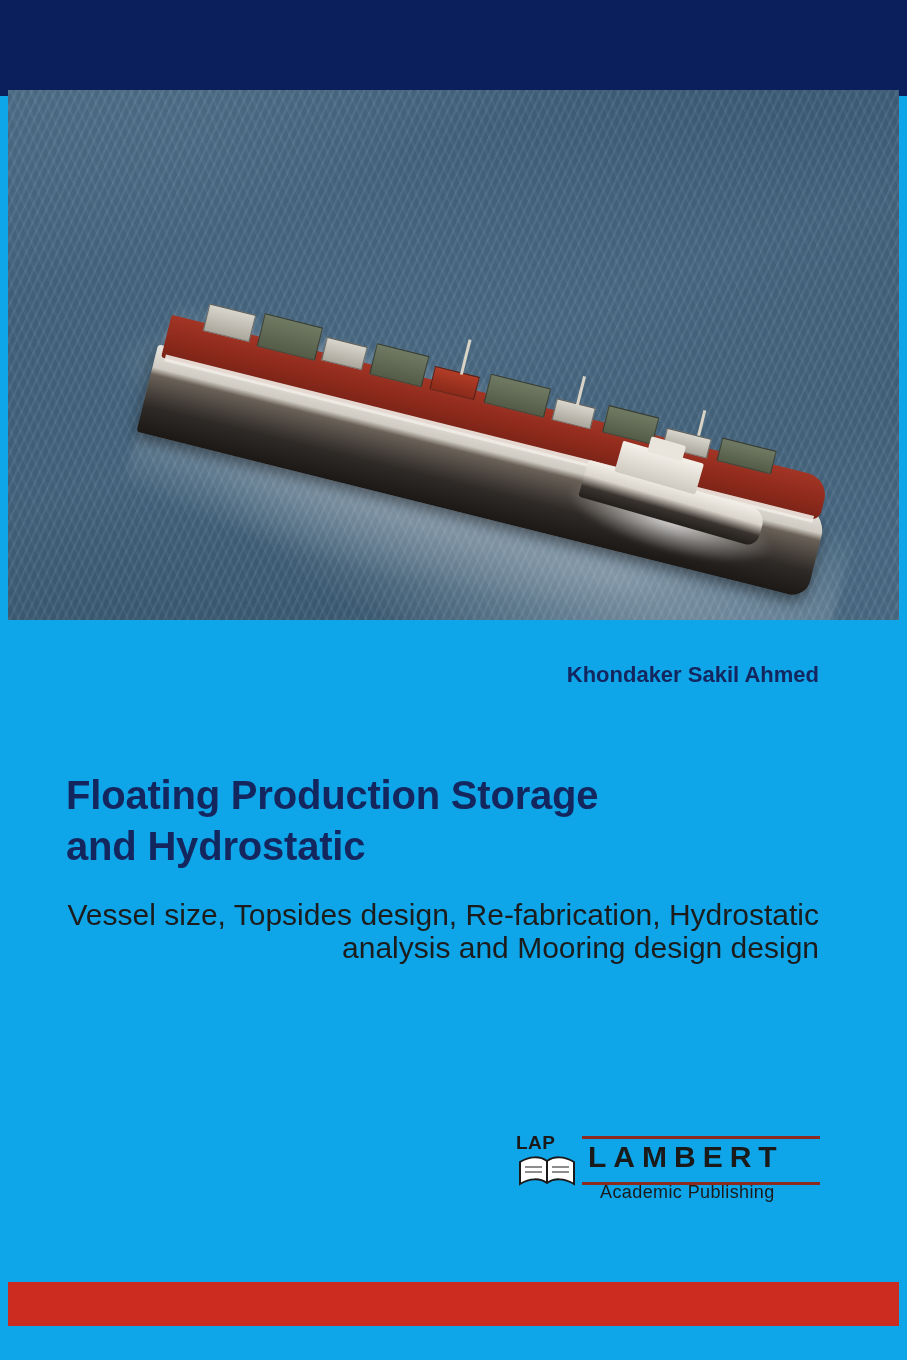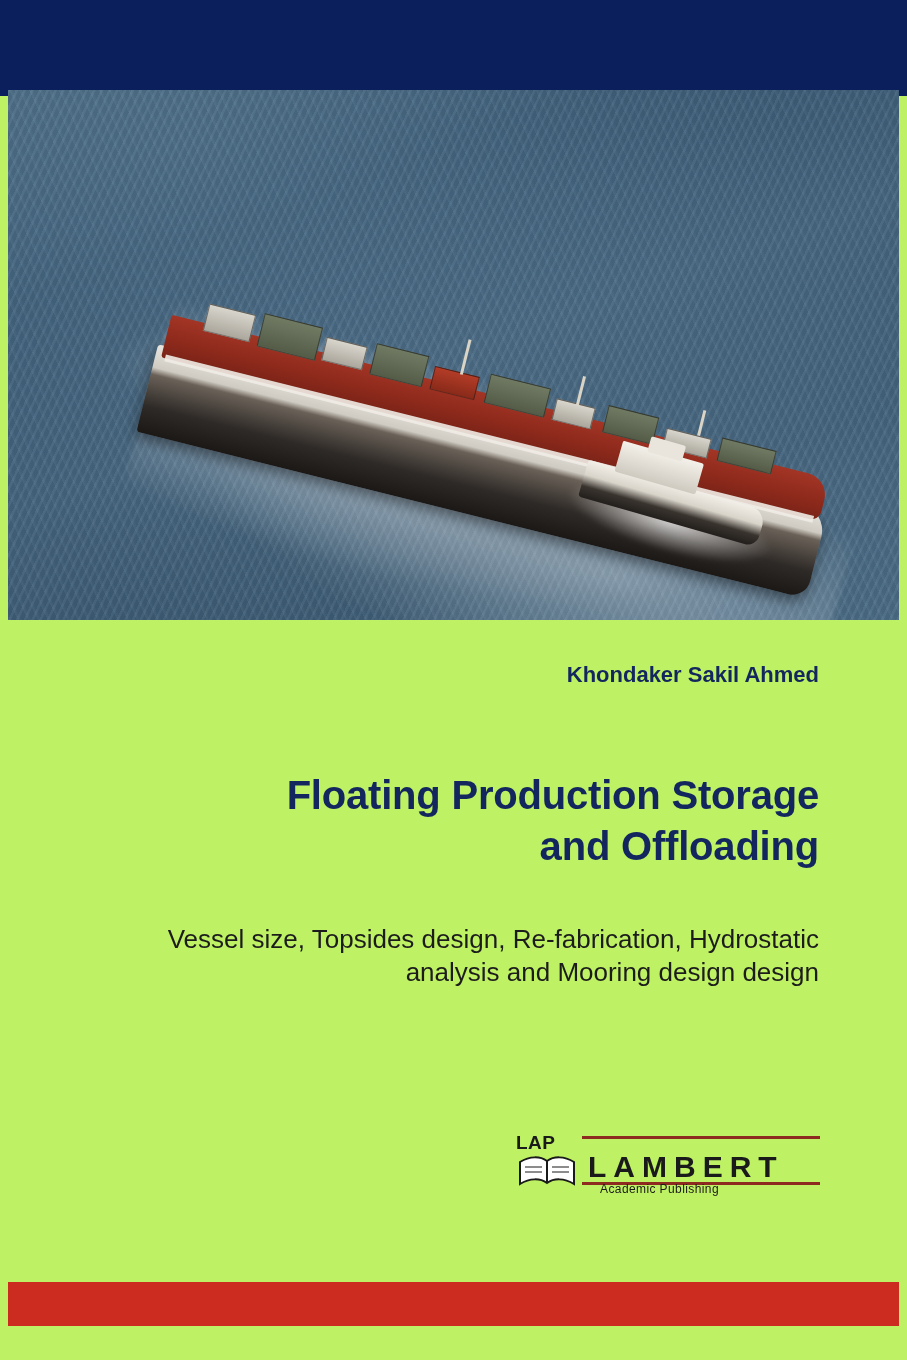"Khondaker Sakil Ahmed" .cover { background: #bef264 -> #0ea5e9 }
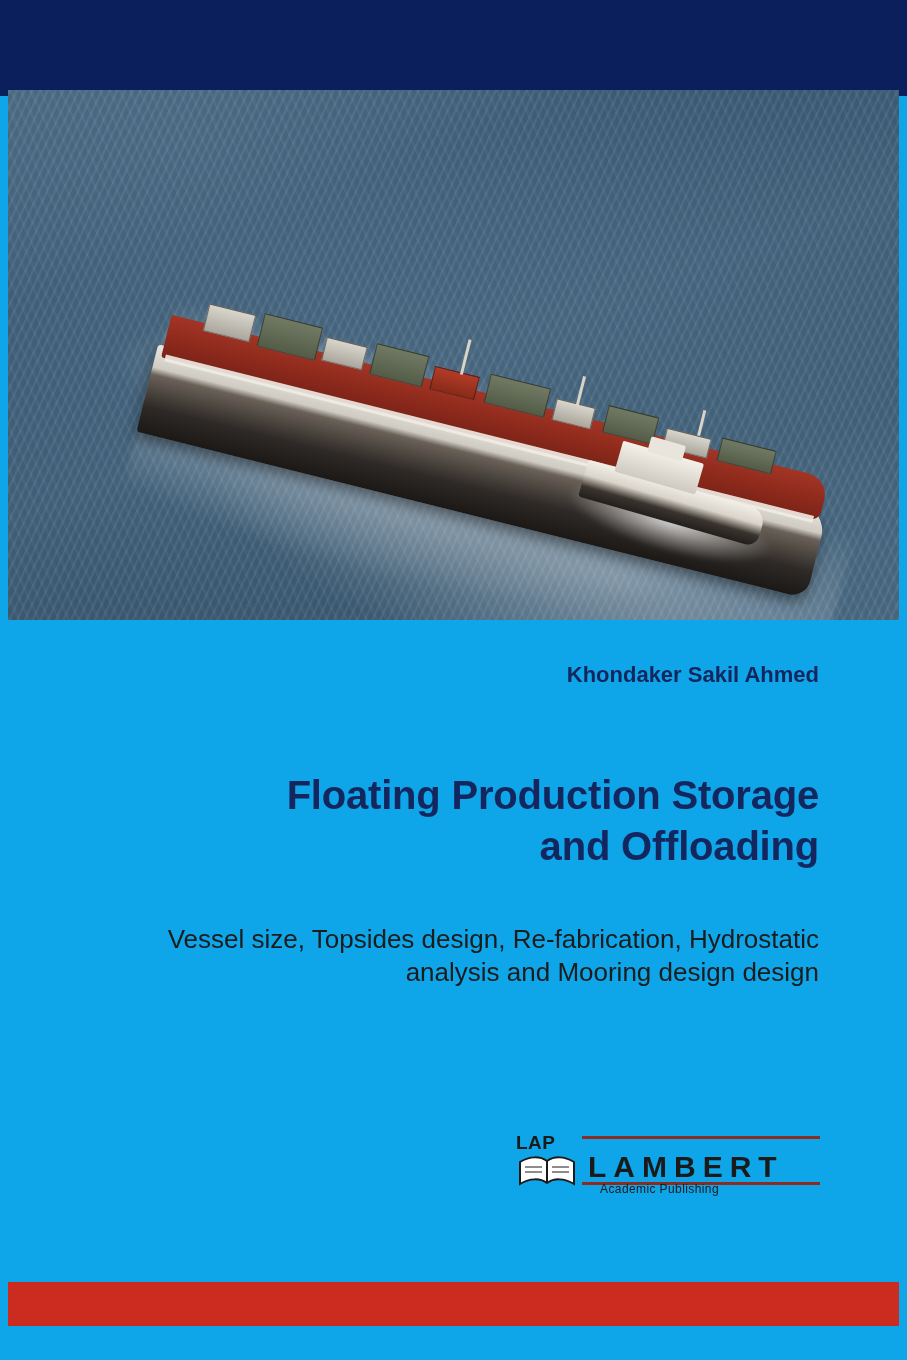"Floating Production Storage" .title { text-align: right -> left }
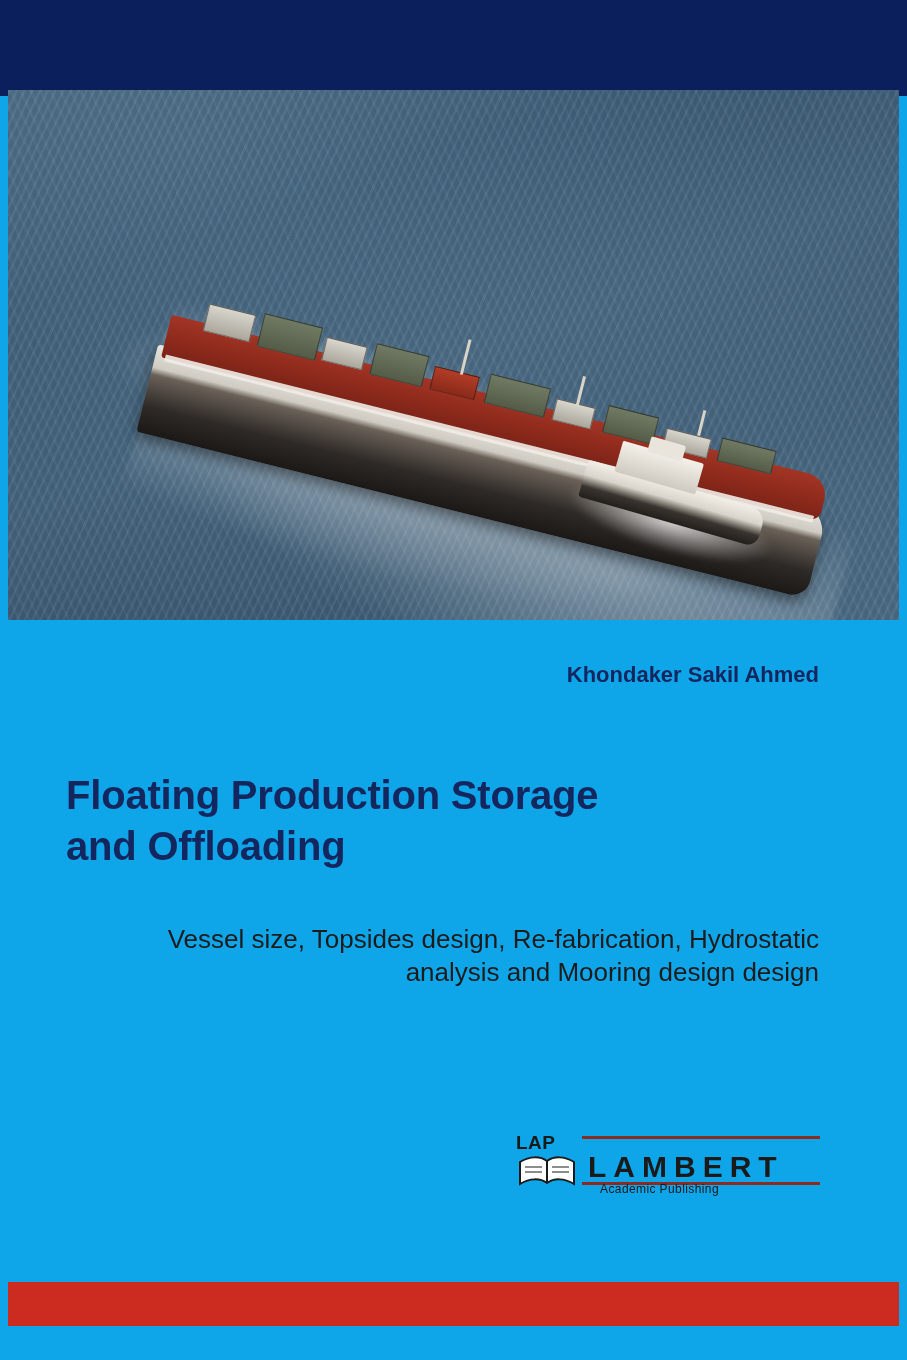"and Offloading" div { text: Offloading -> Hydrostatic }
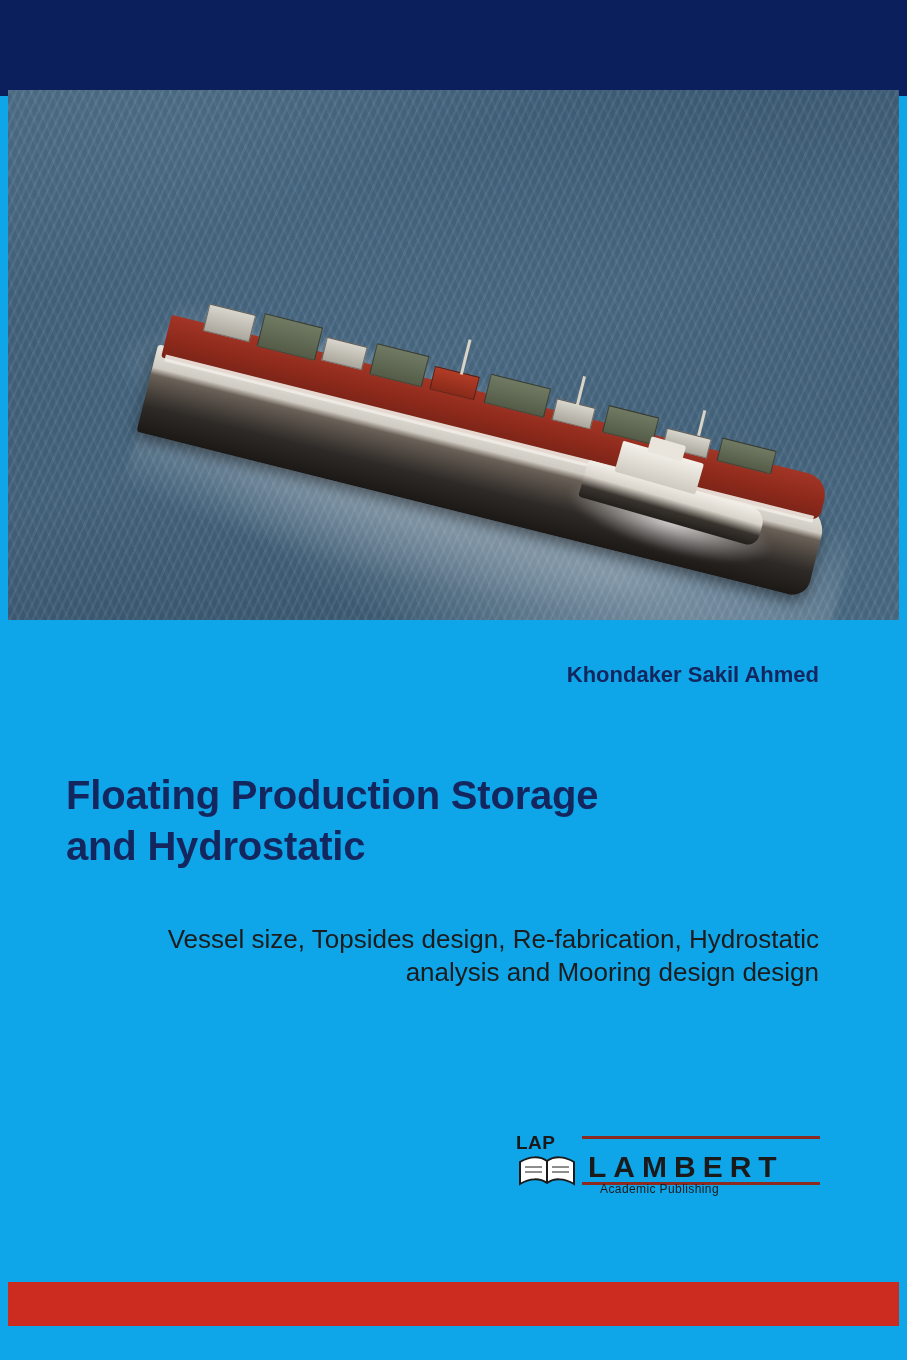"Vessel size, Topsides design," .subtitle { font-size: 26px -> 30px; margin-top: 25px -> none }
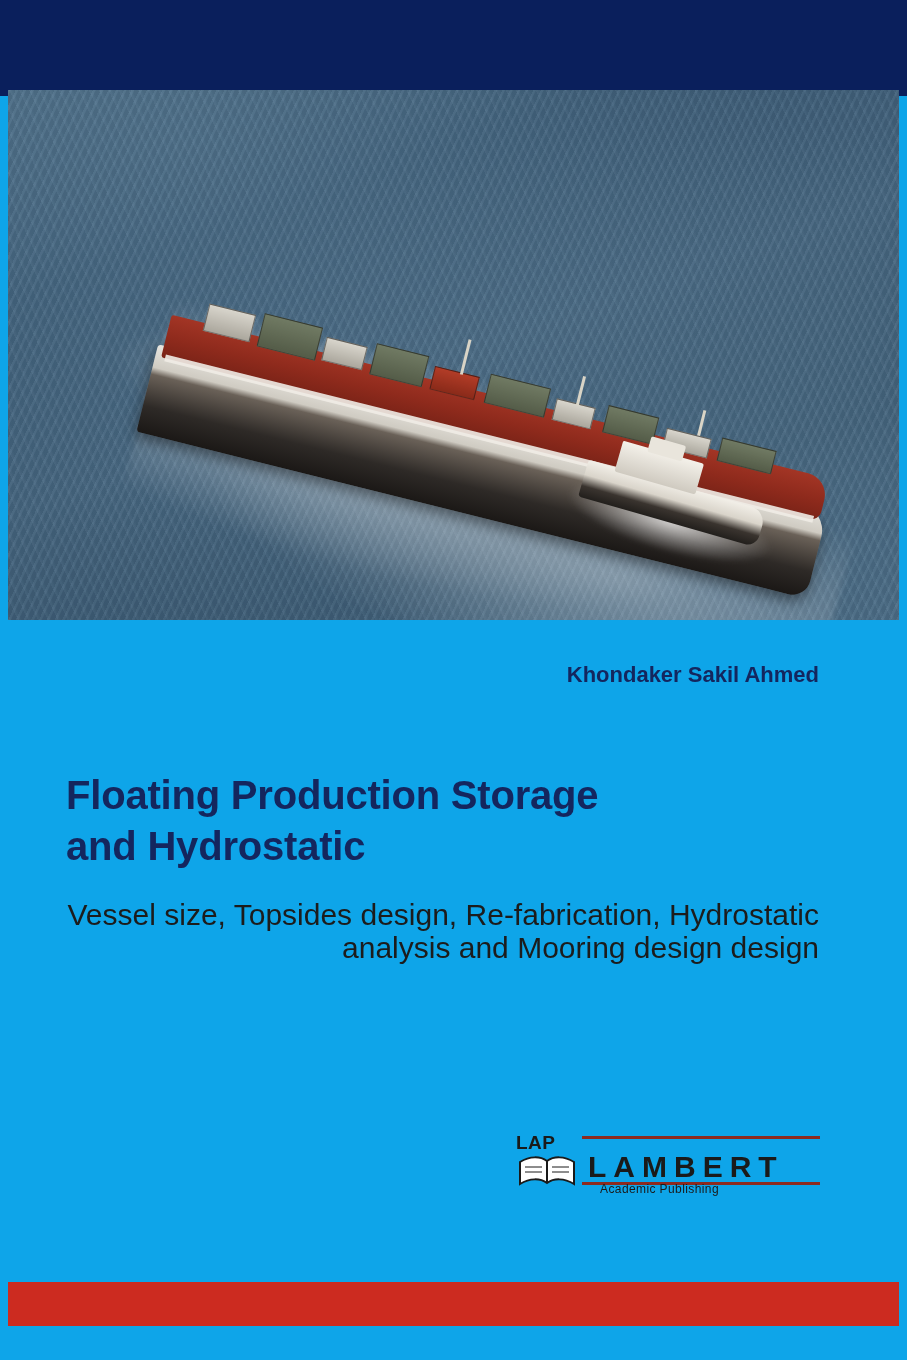"LAMBERT" .logo-lambert { top: 20px -> 10px }
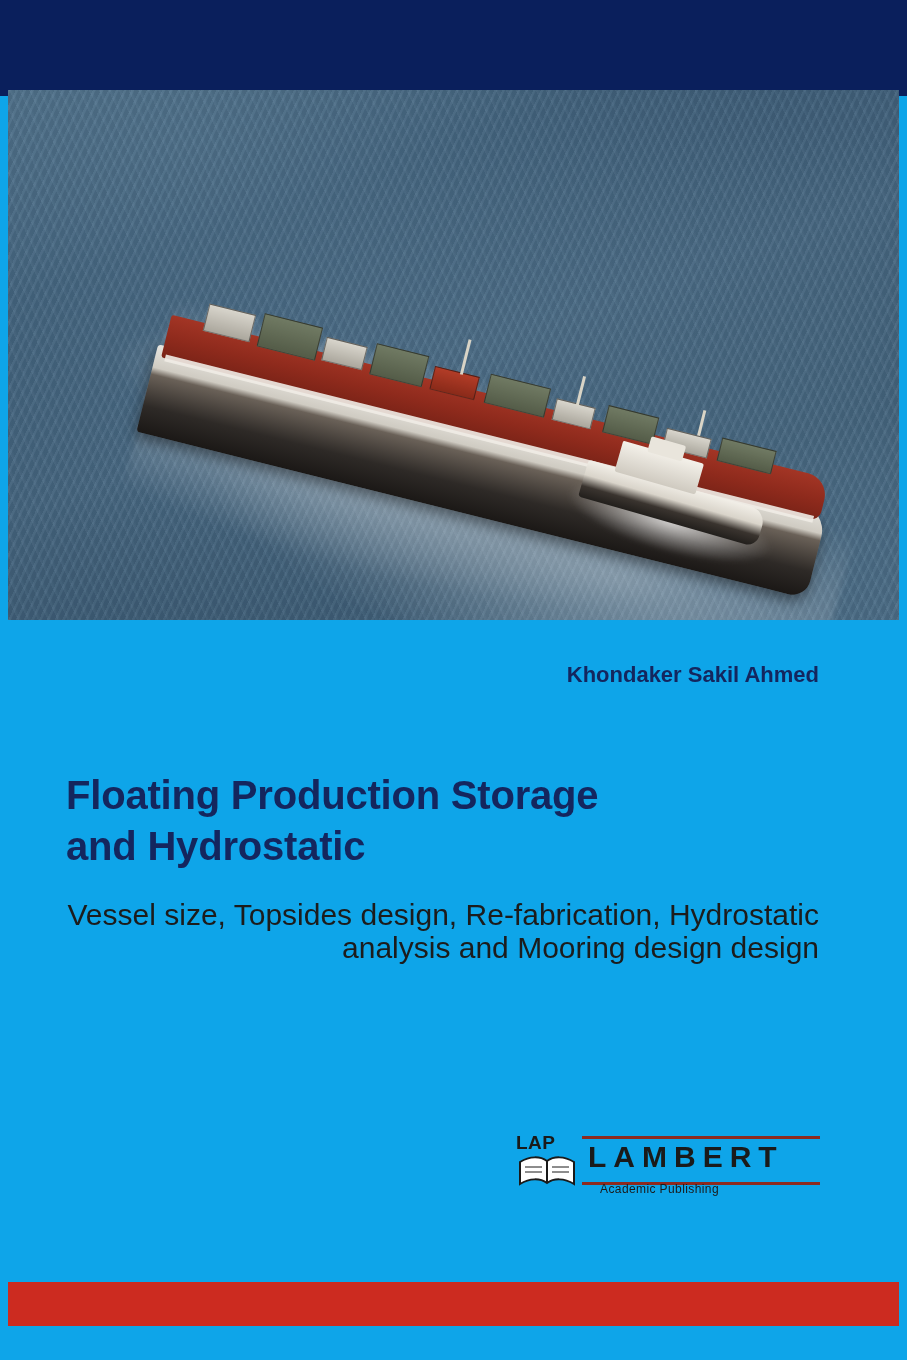"Academic Publishing" .logo-academic { font-size: 12px -> 18px }
